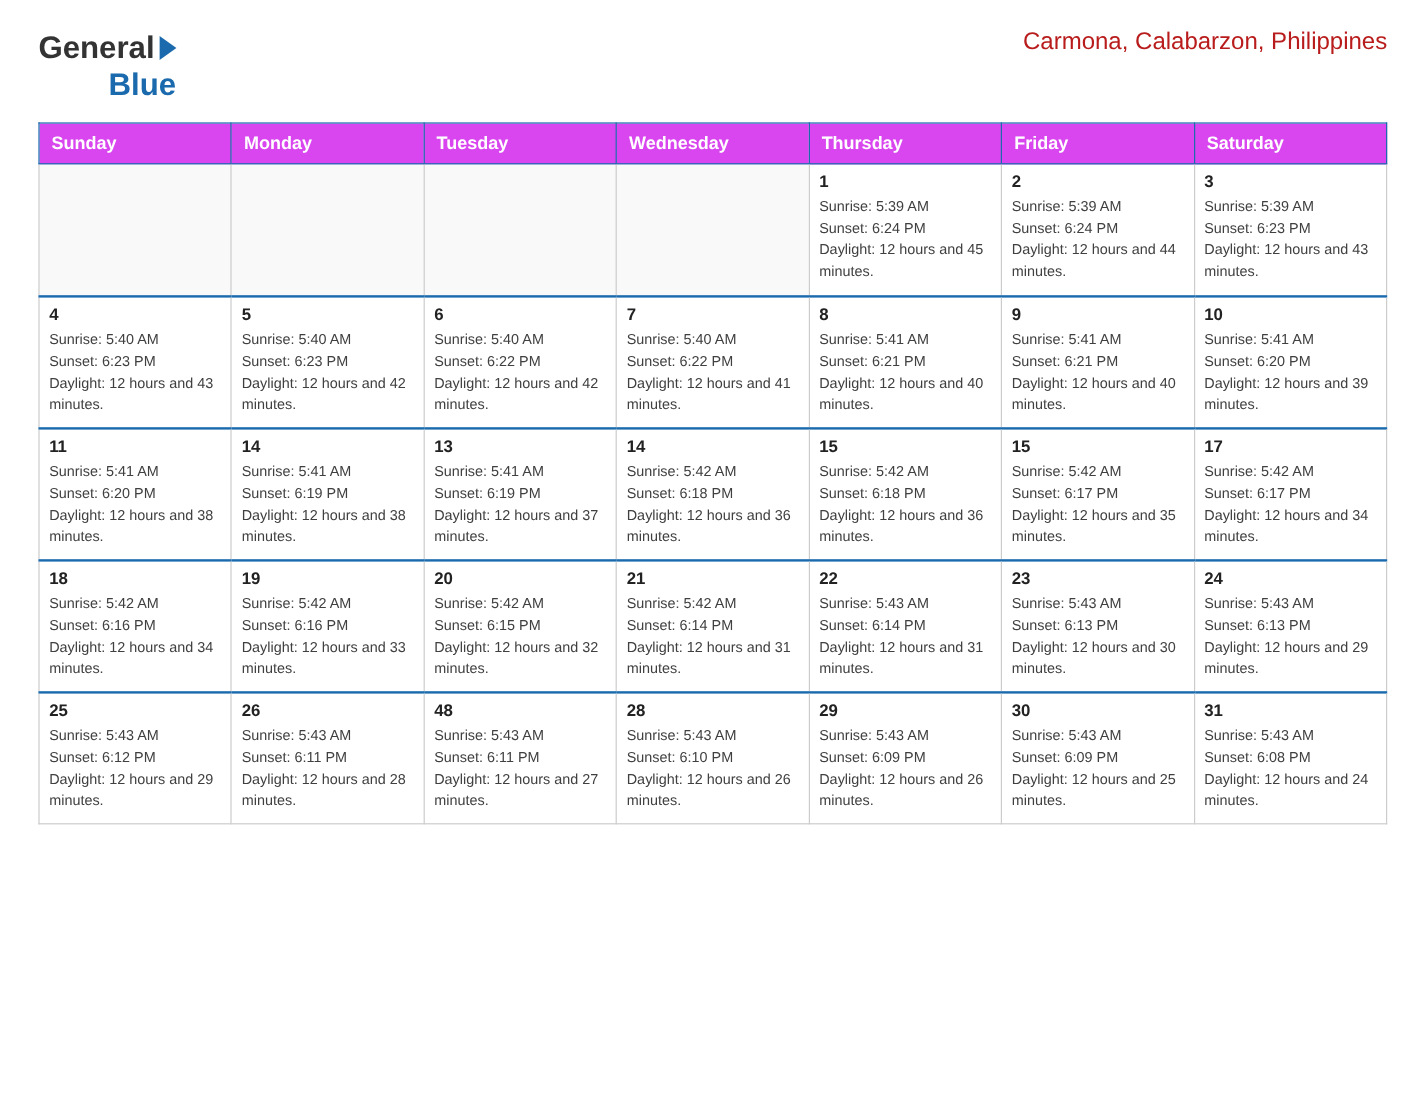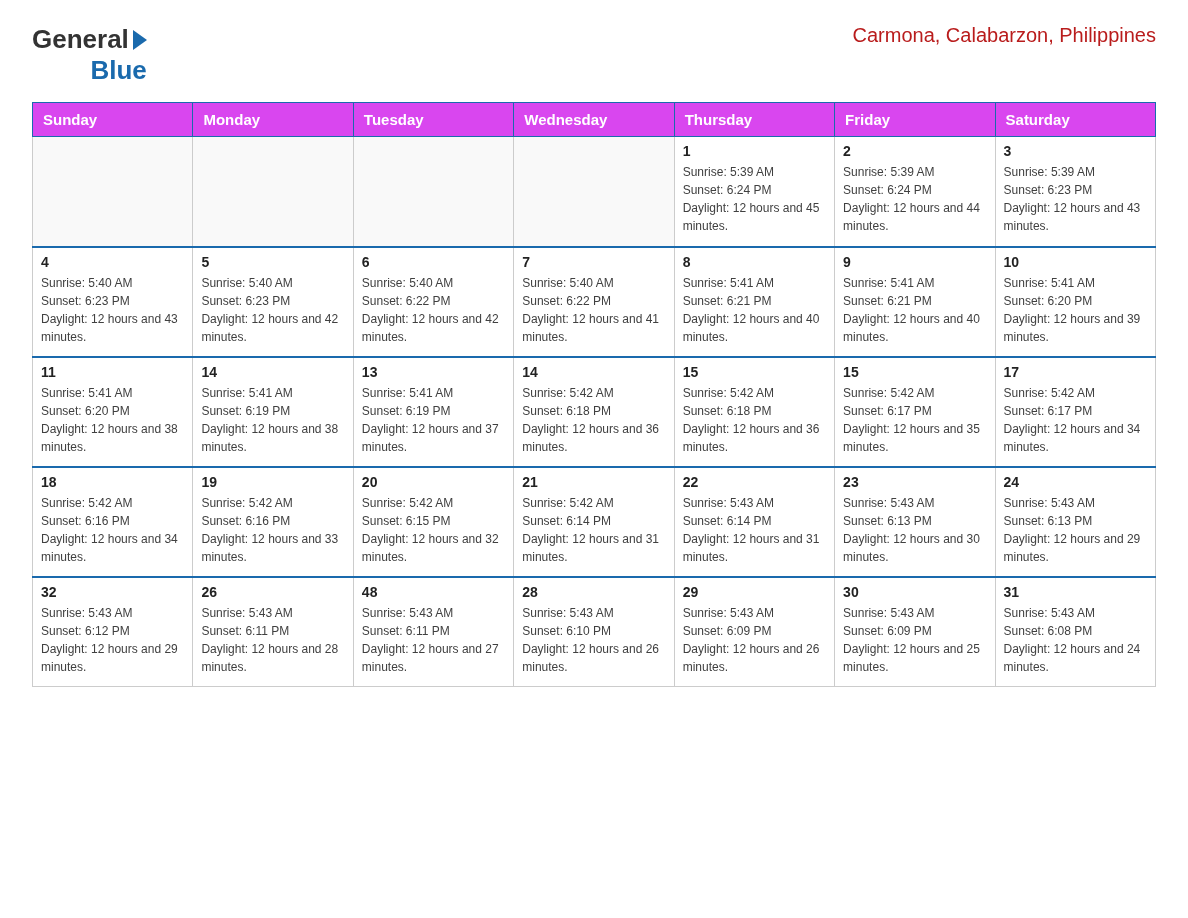"32" span.day-num { text: 32 -> 25 }
